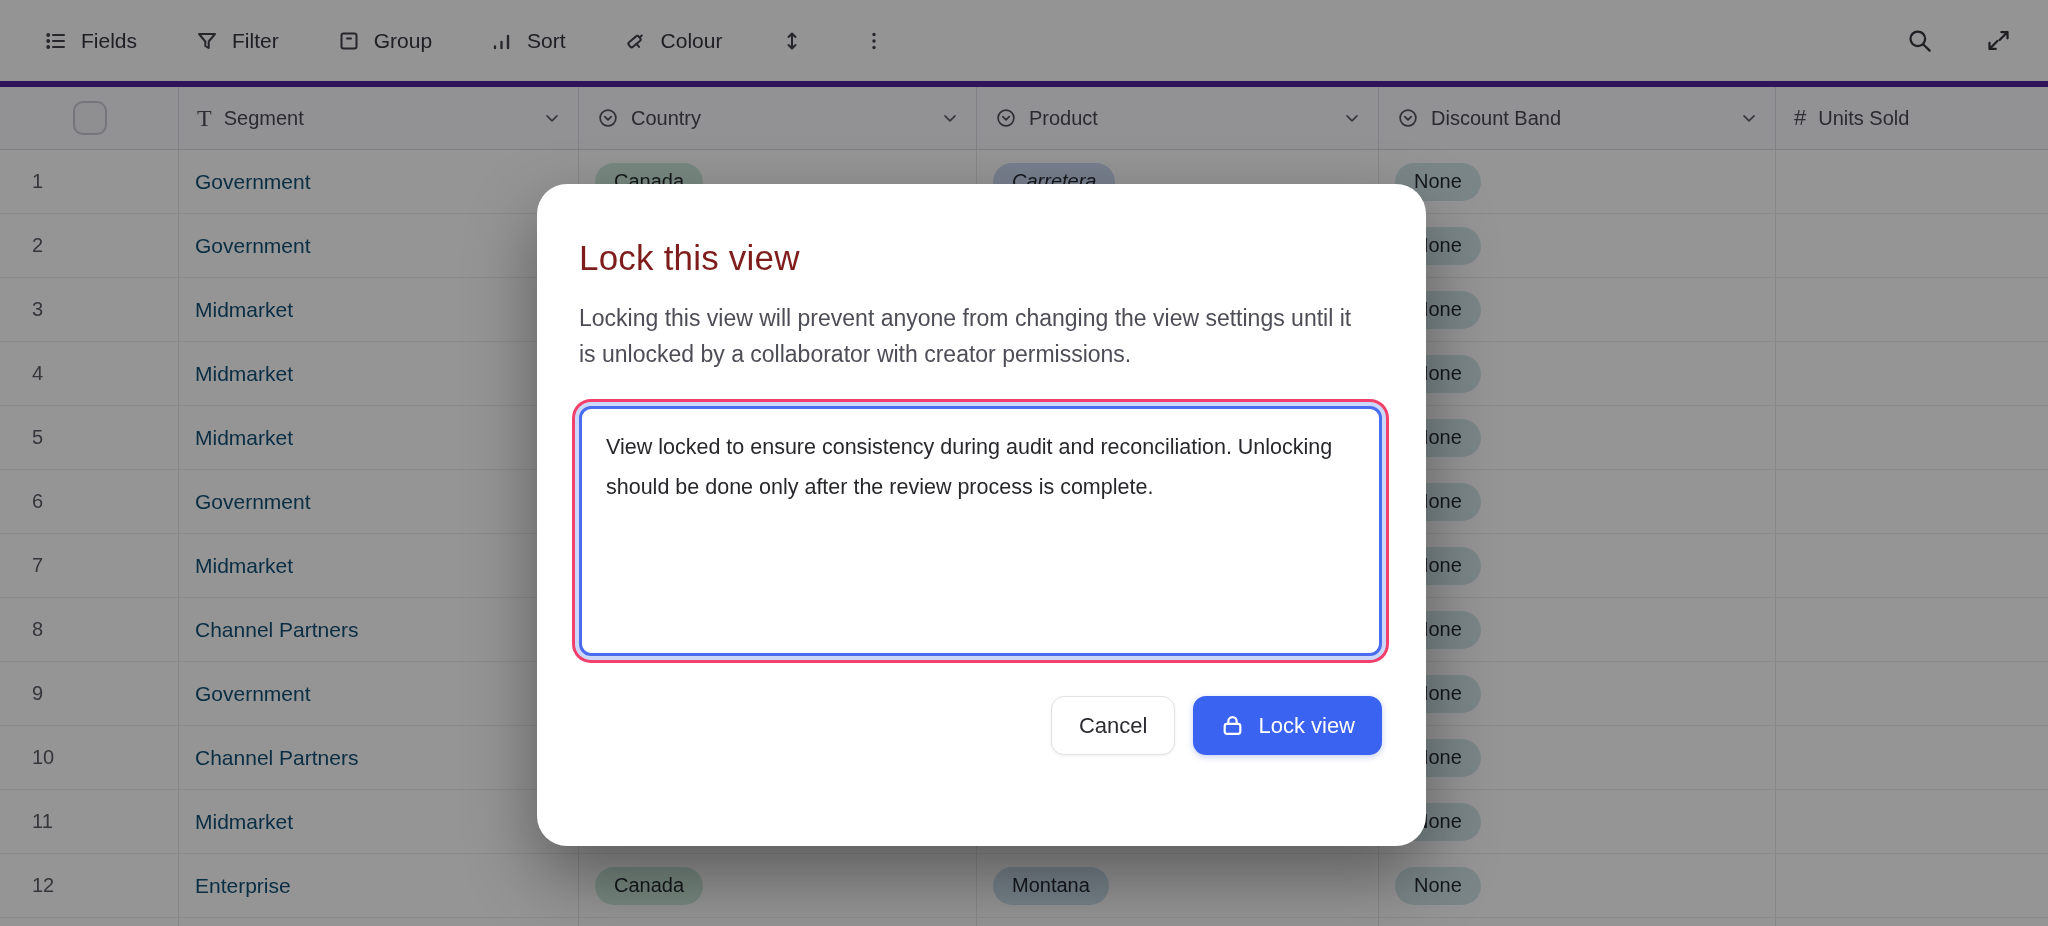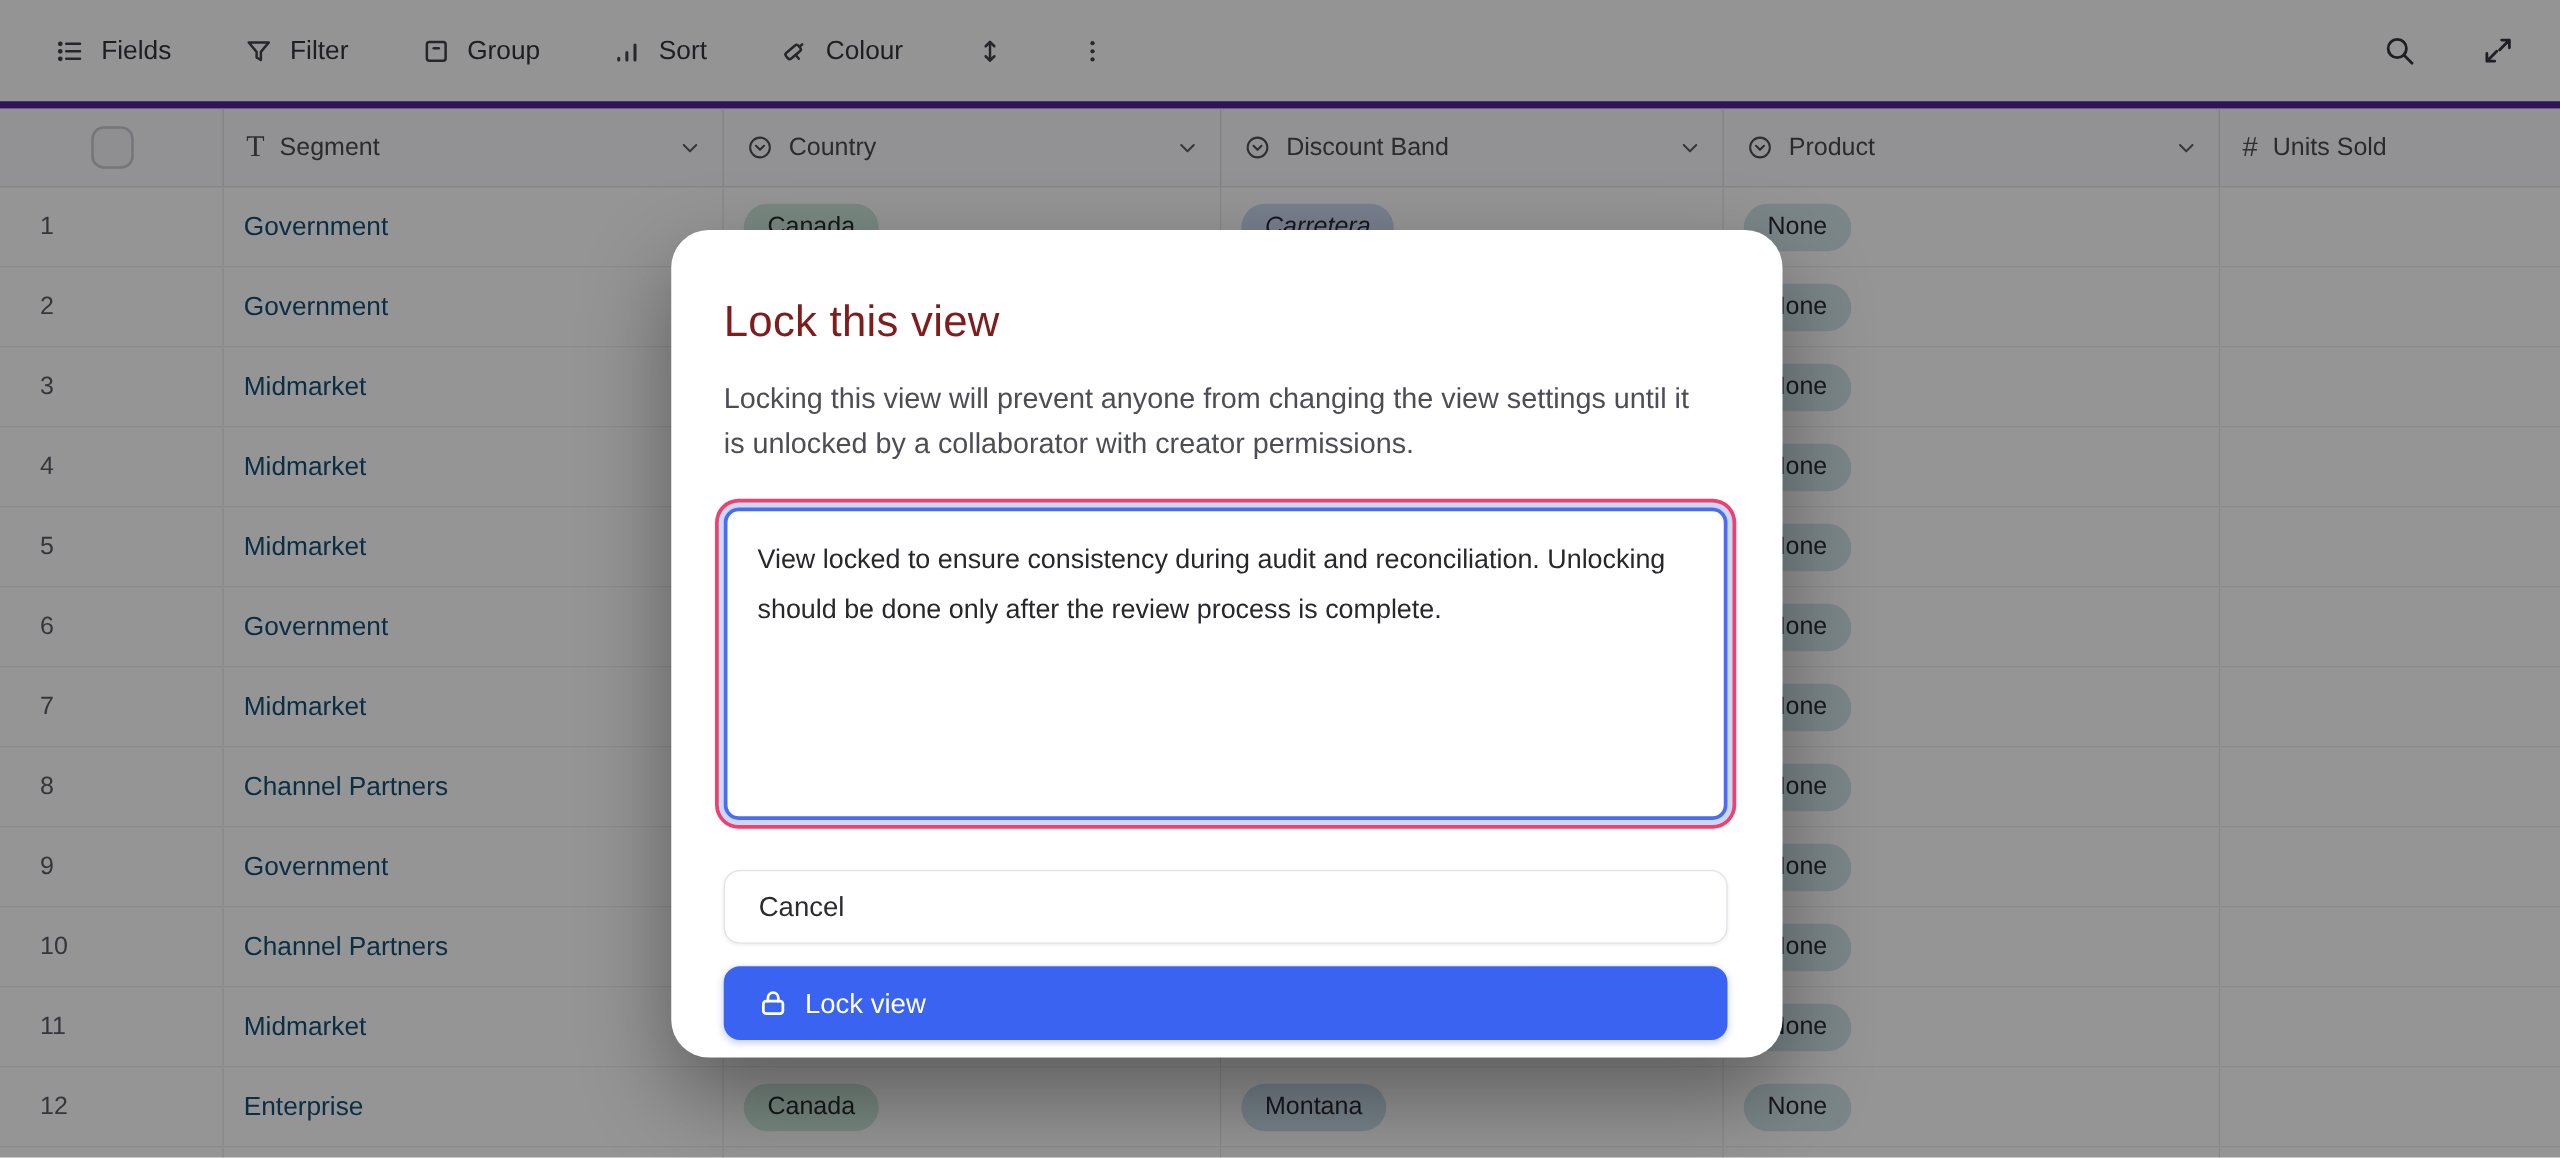"Discount Band" div.hcell { order: before "Product" -> after "Product" }
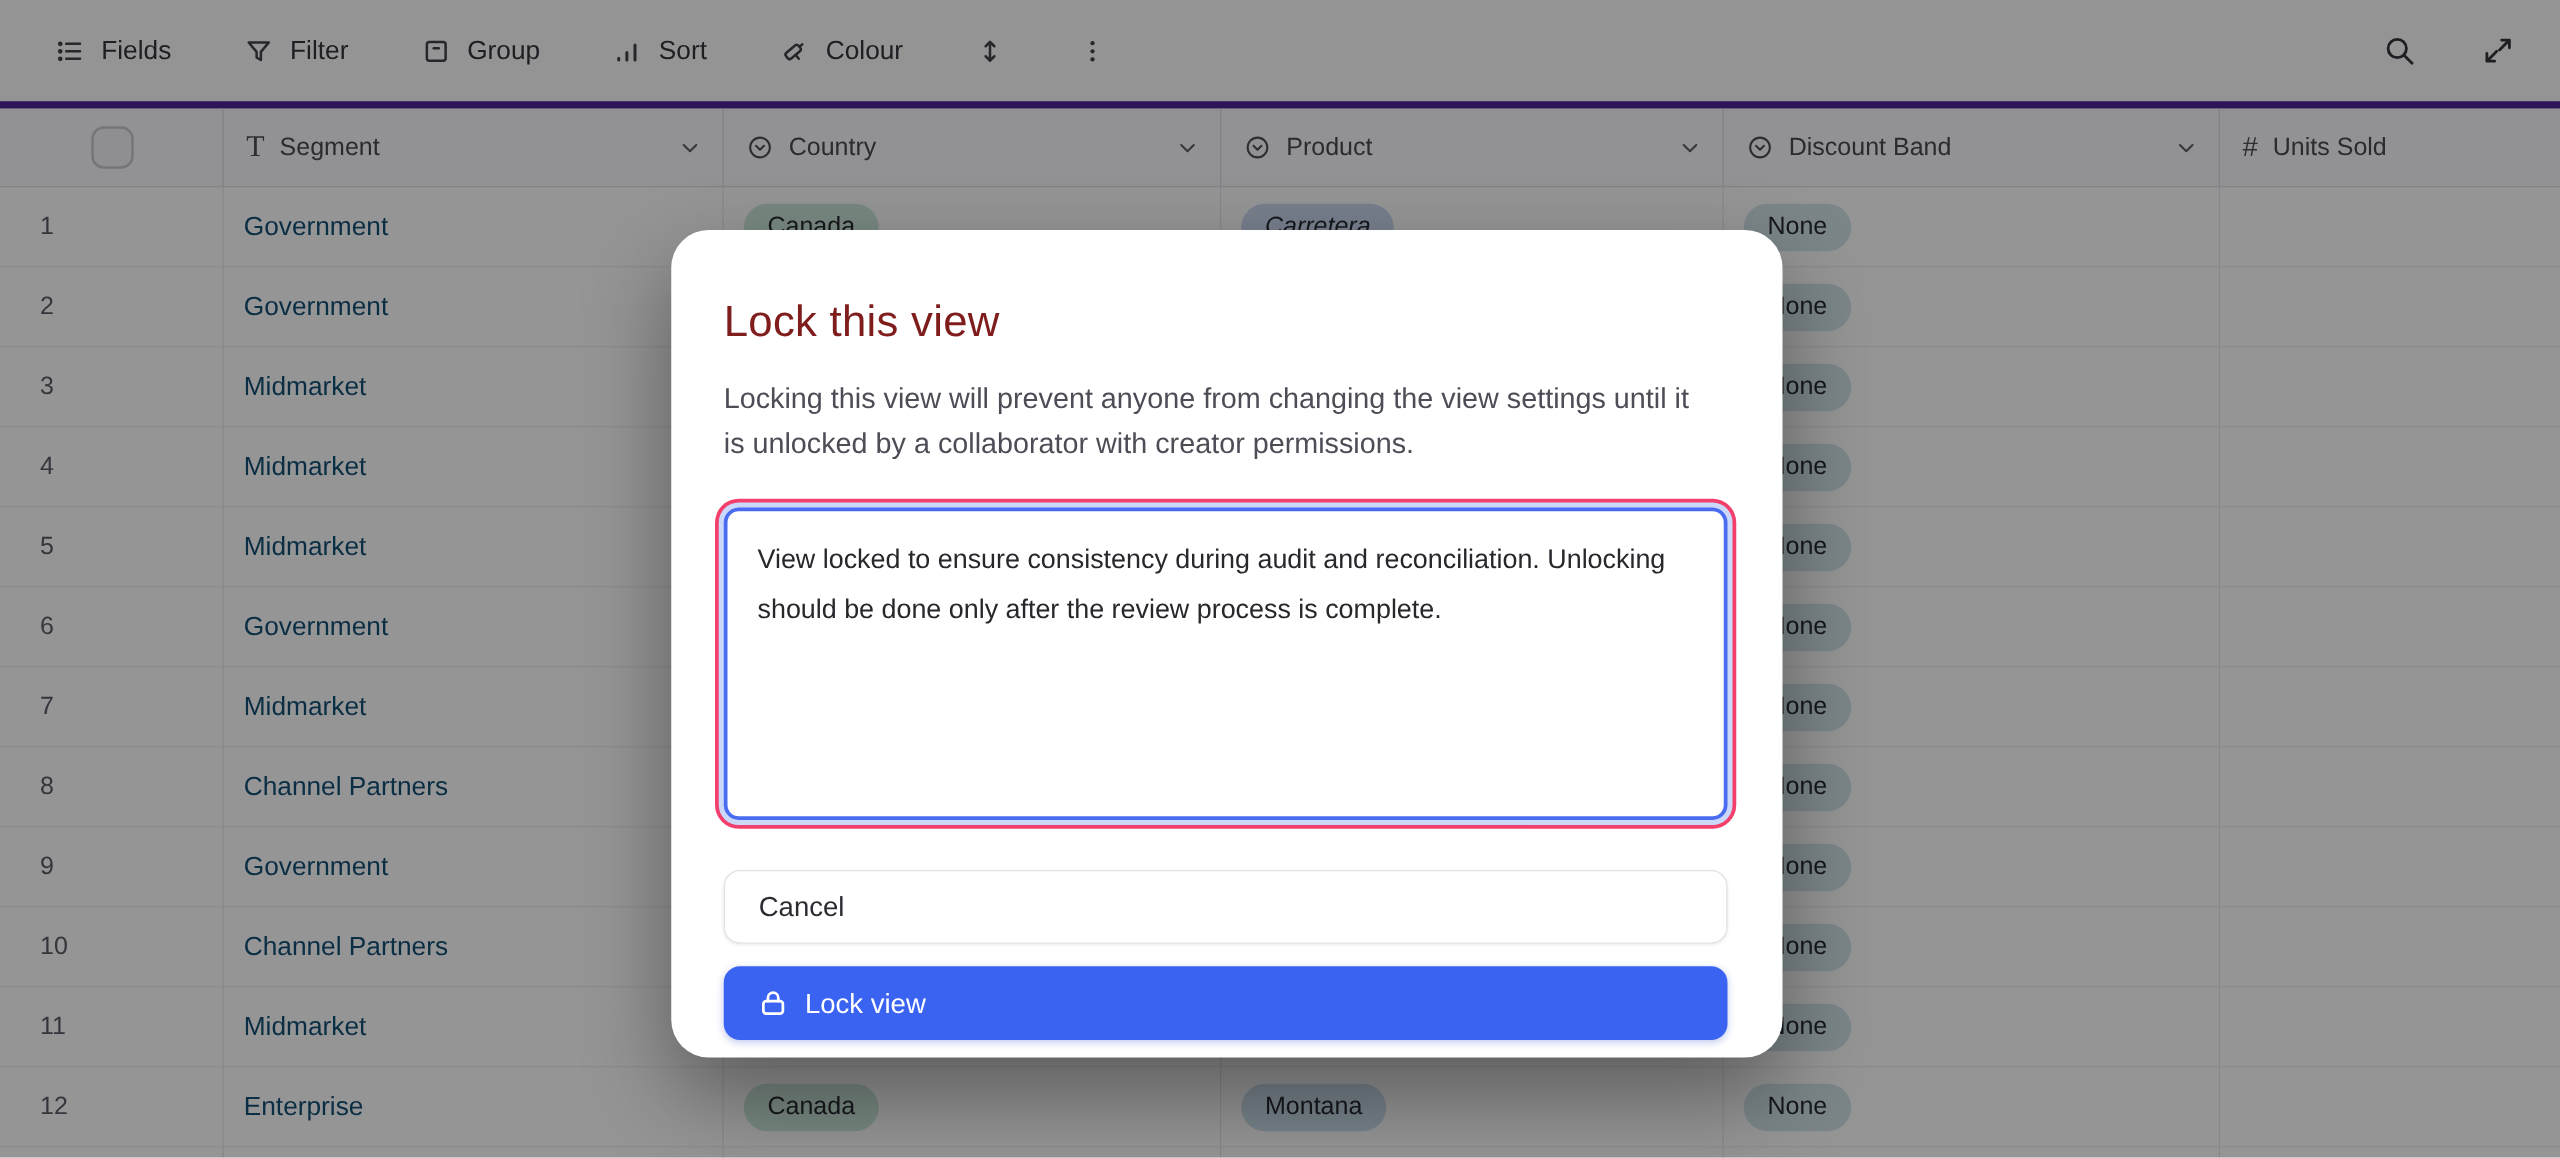"Cancel" .modal-footer { flex-direction: column -> none }
